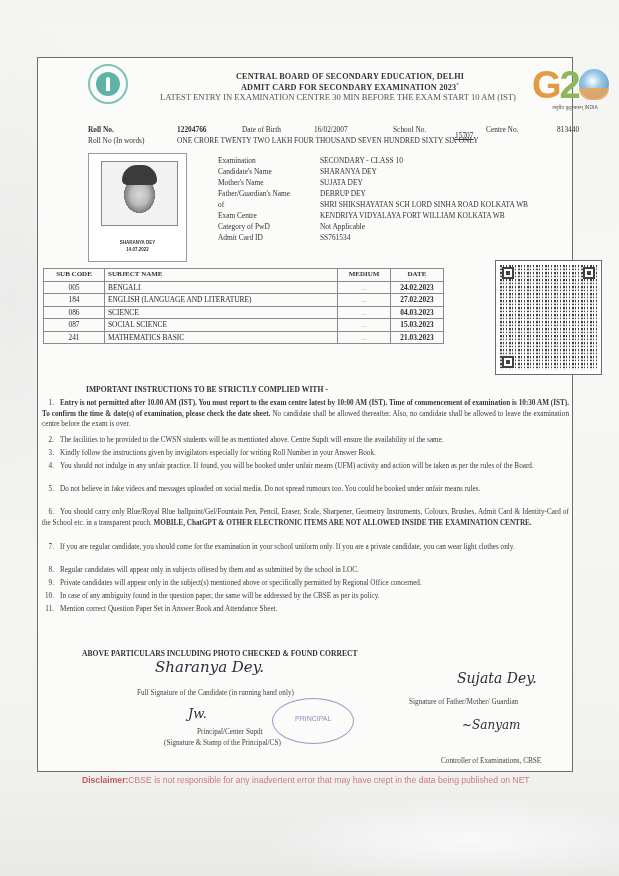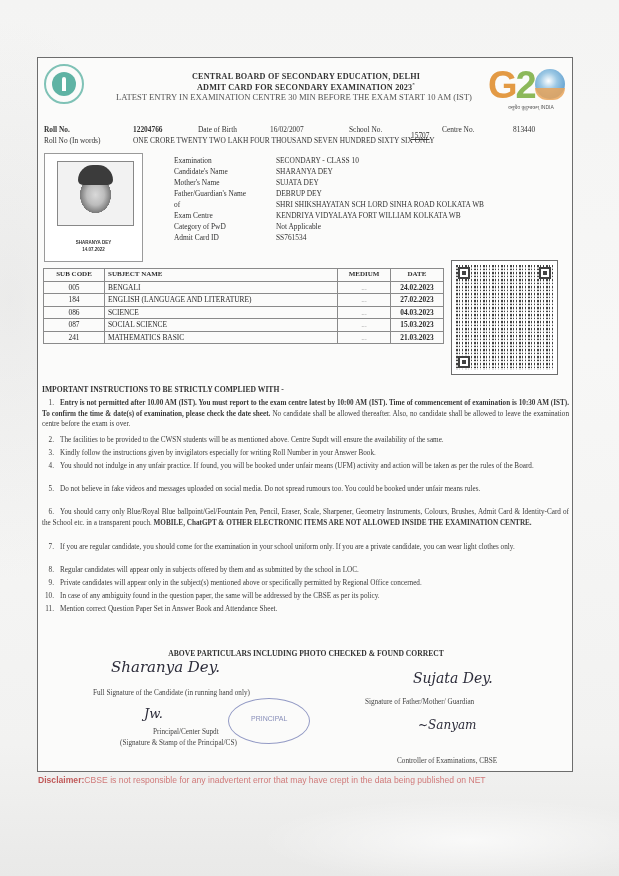"CENTRAL BOARD OF SECONDARY EDUCATION," .abs { margin-left: none -> 44px }
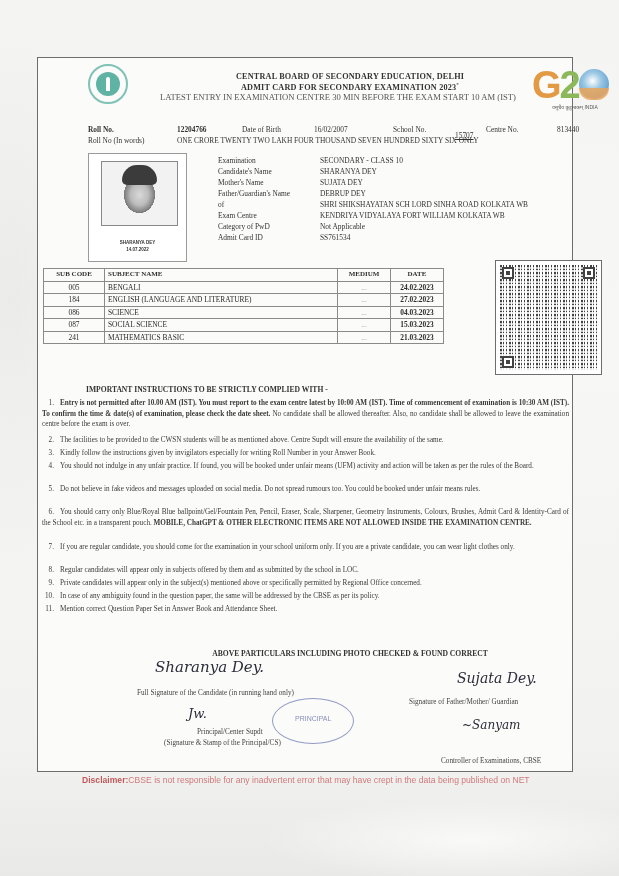"ABOVE PARTICULARS INCLUDING PHOTO" .found { text-align: center -> none }
